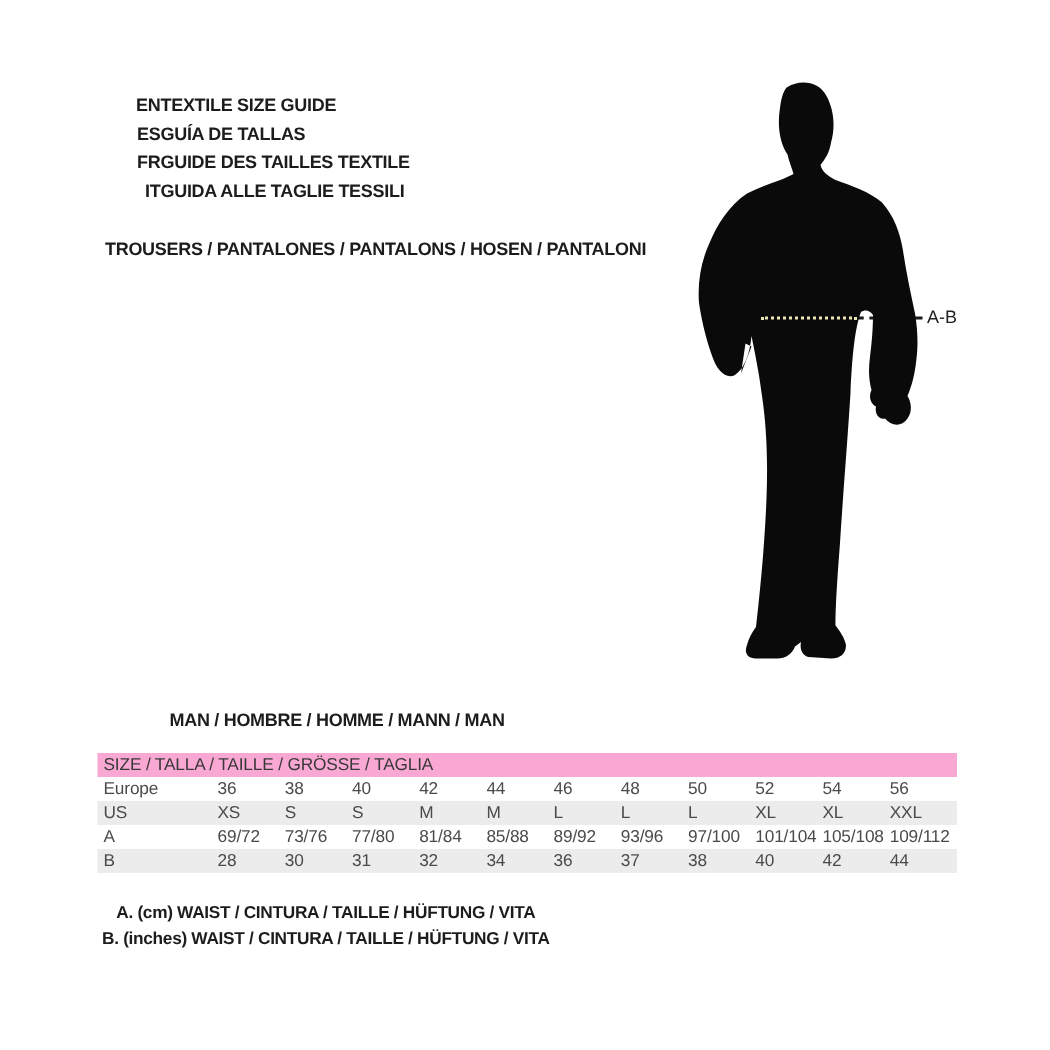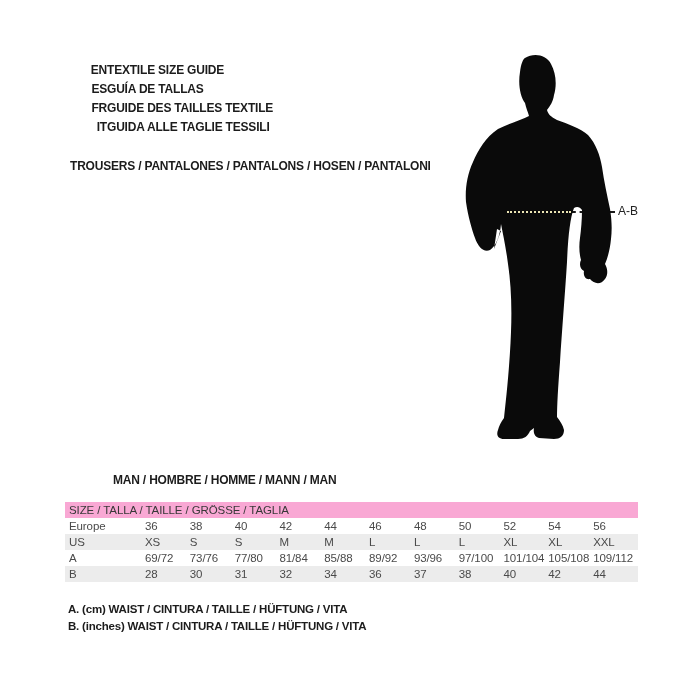"A. (cm) WAIST / CINTURA" .footnotes { text-align: none -> center }
